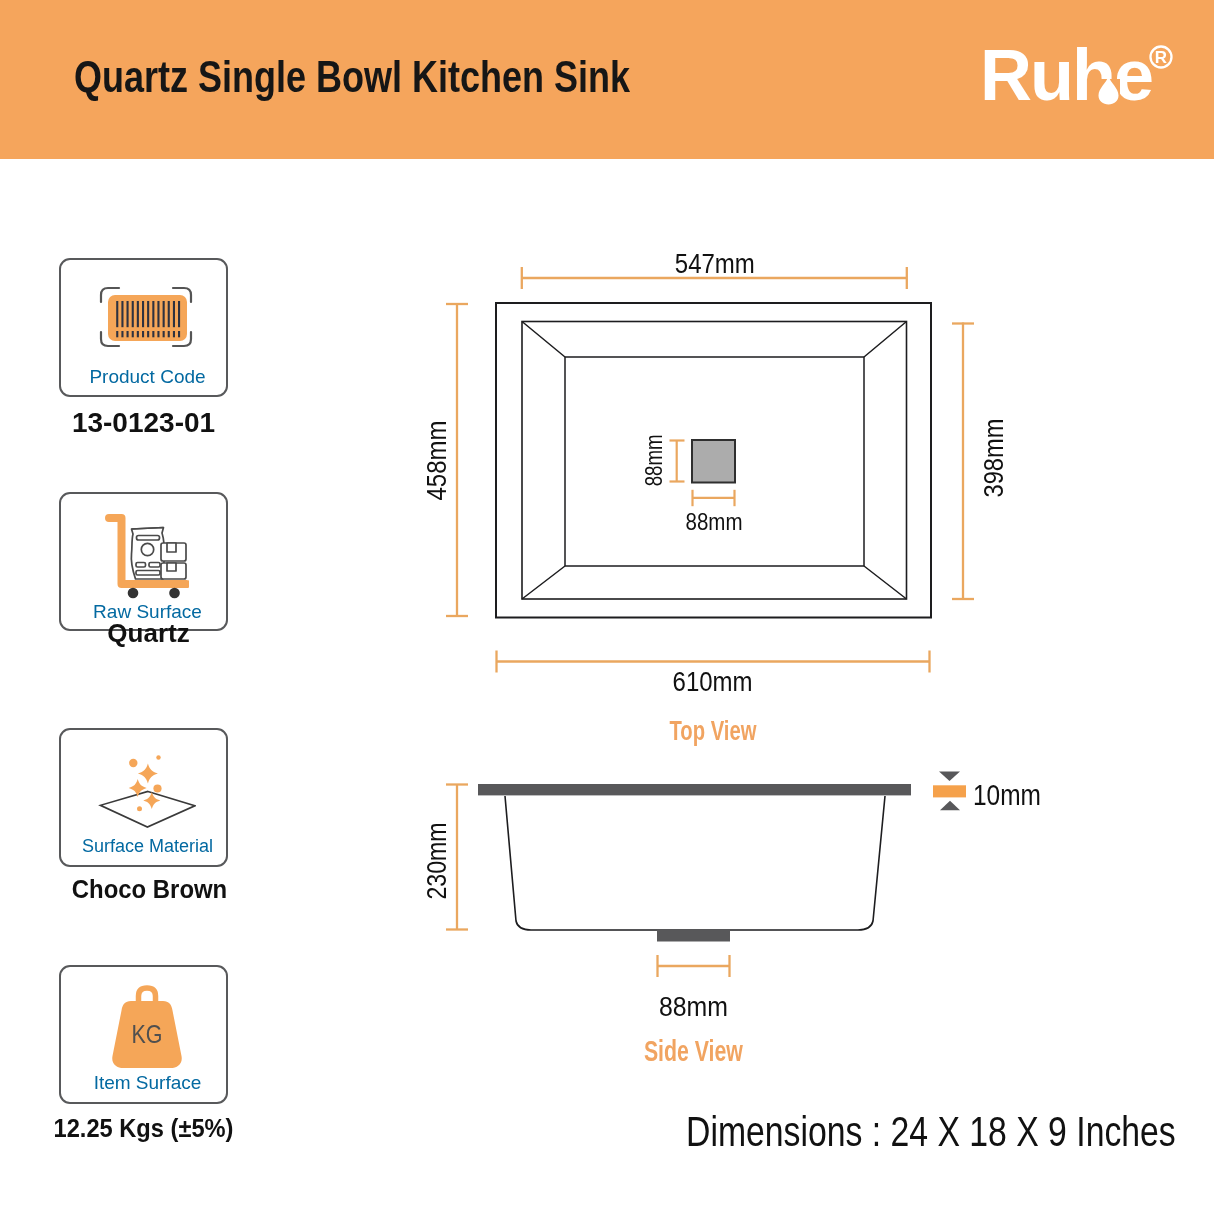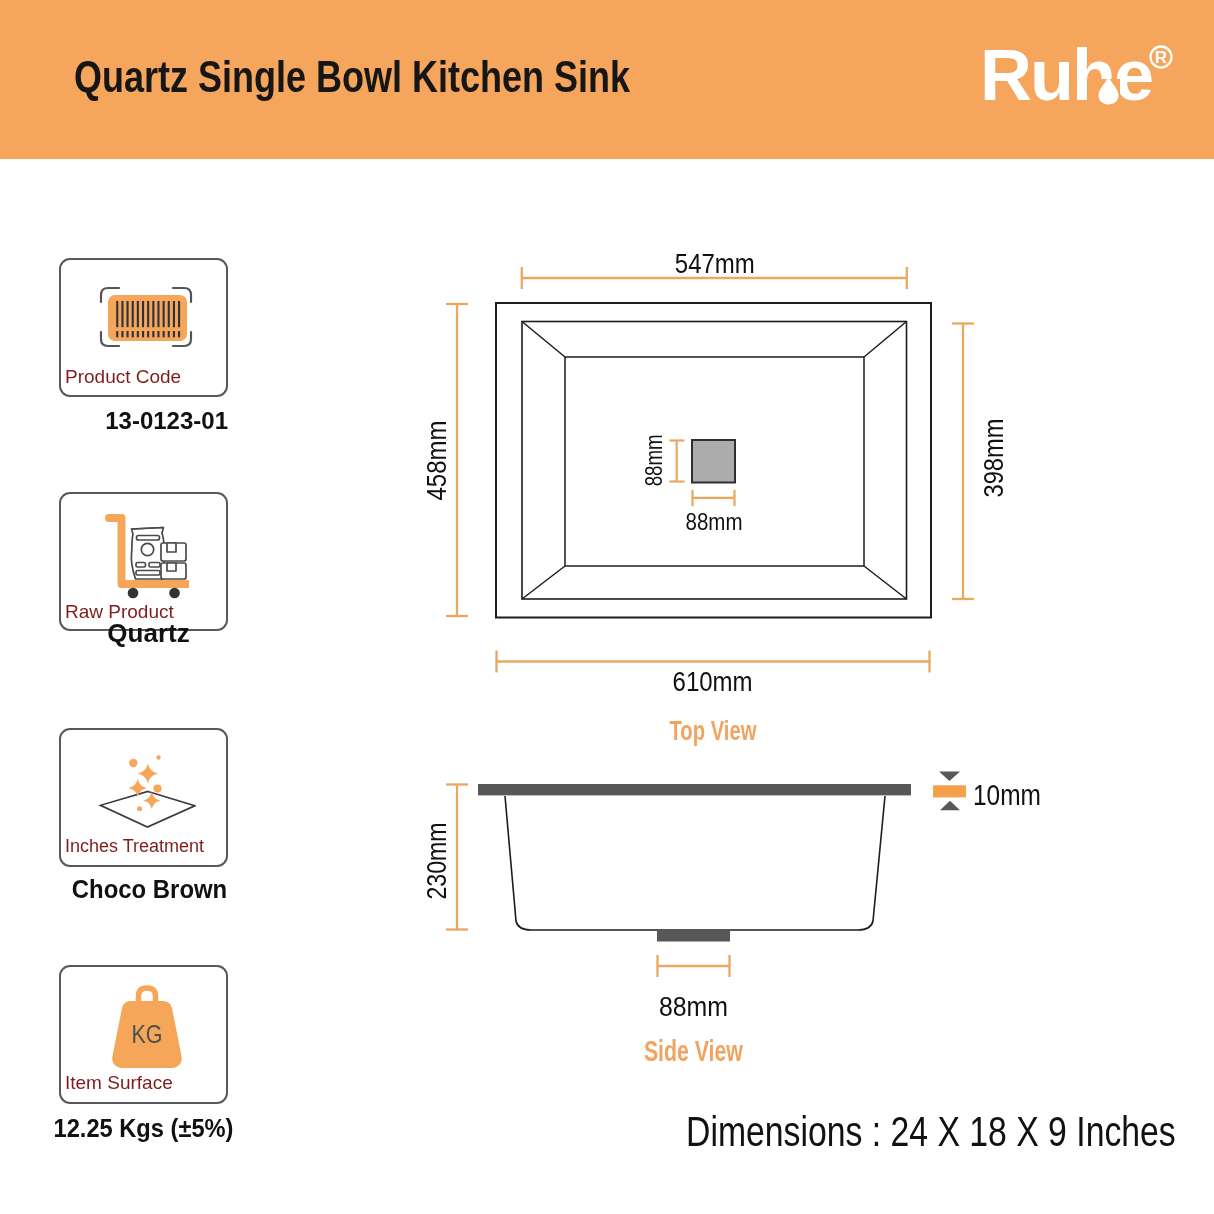"Product Code" .cardlabel { color: #7f1d1d -> #0369a1; text-align: none -> center }
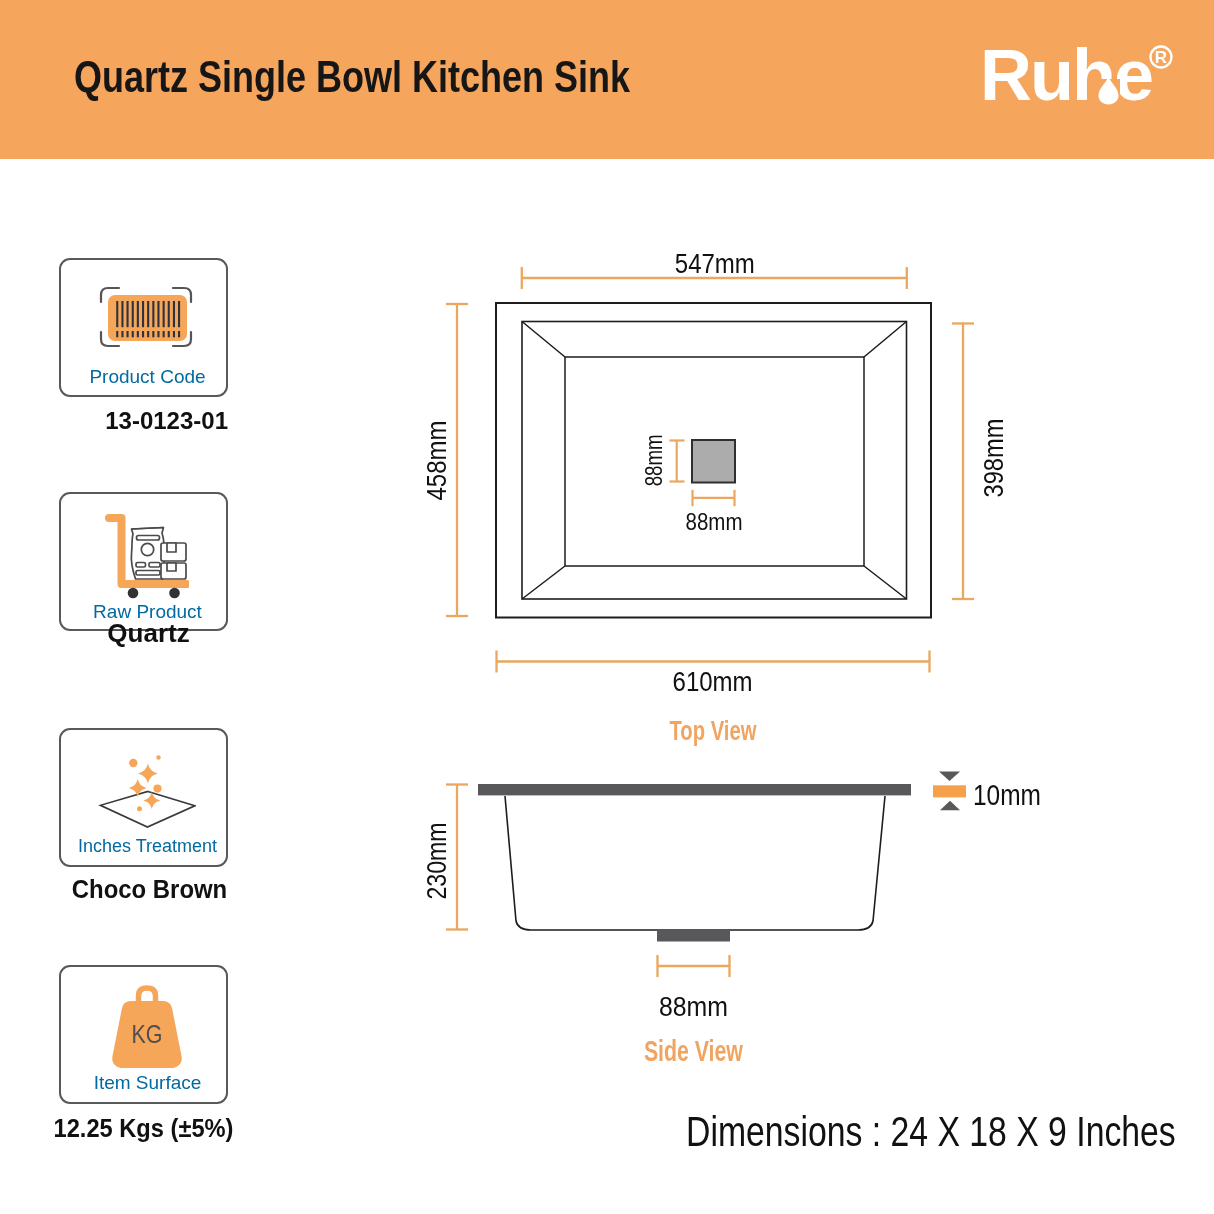"13-0123-01" div.value { font-size: 24px -> 28px; text-align: right -> none }
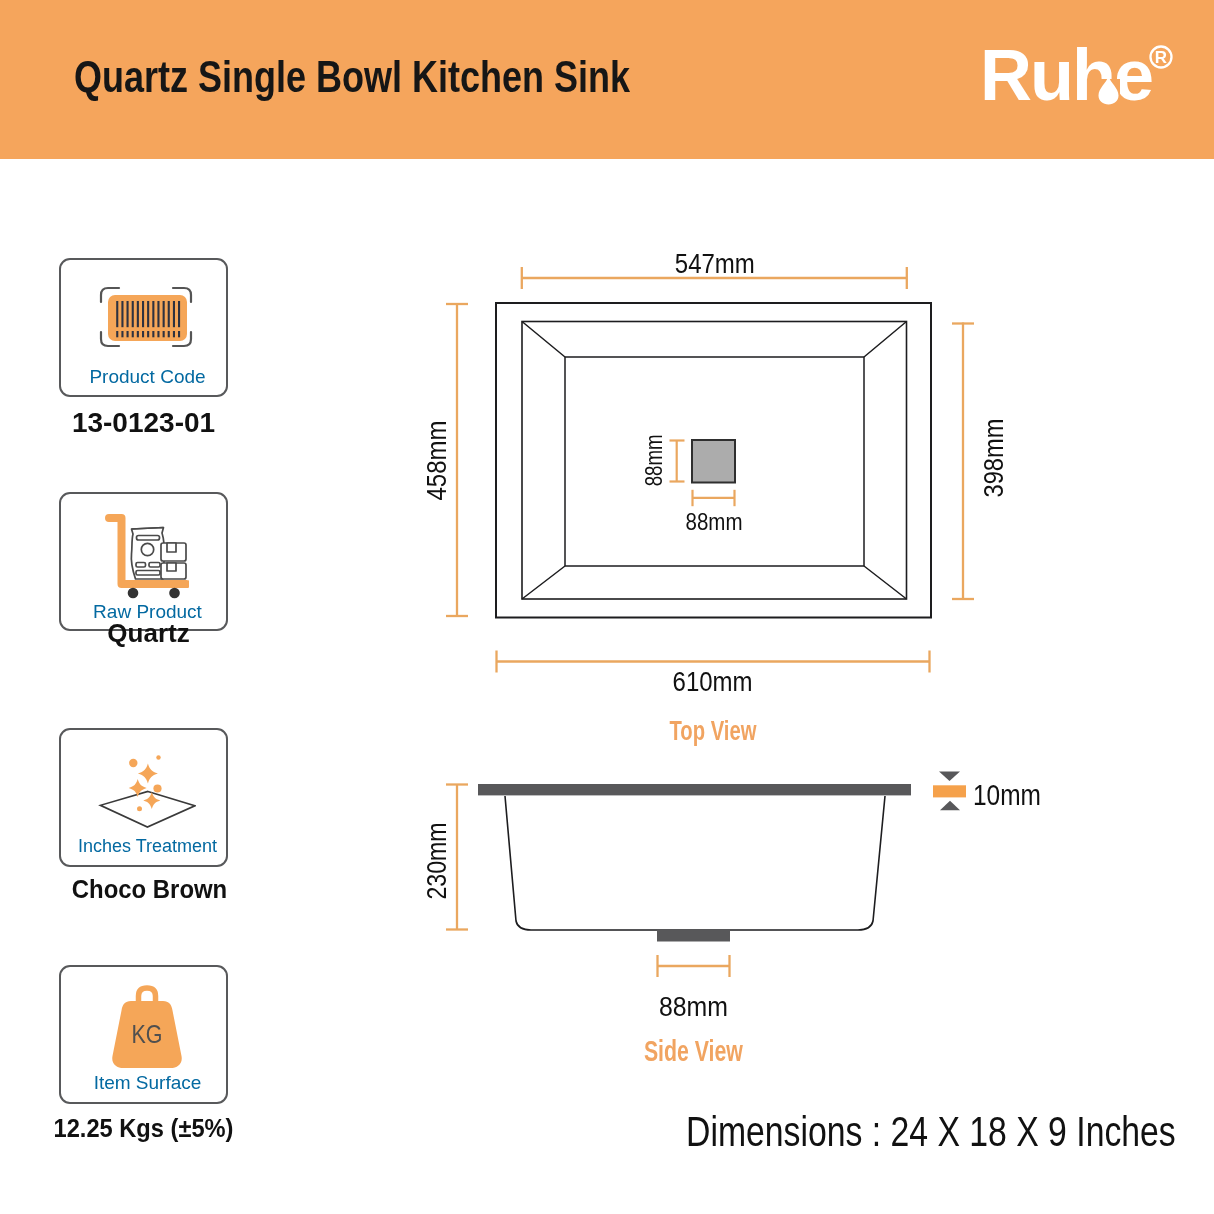"Raw Product" div.cardlabel { text: Product -> Surface }
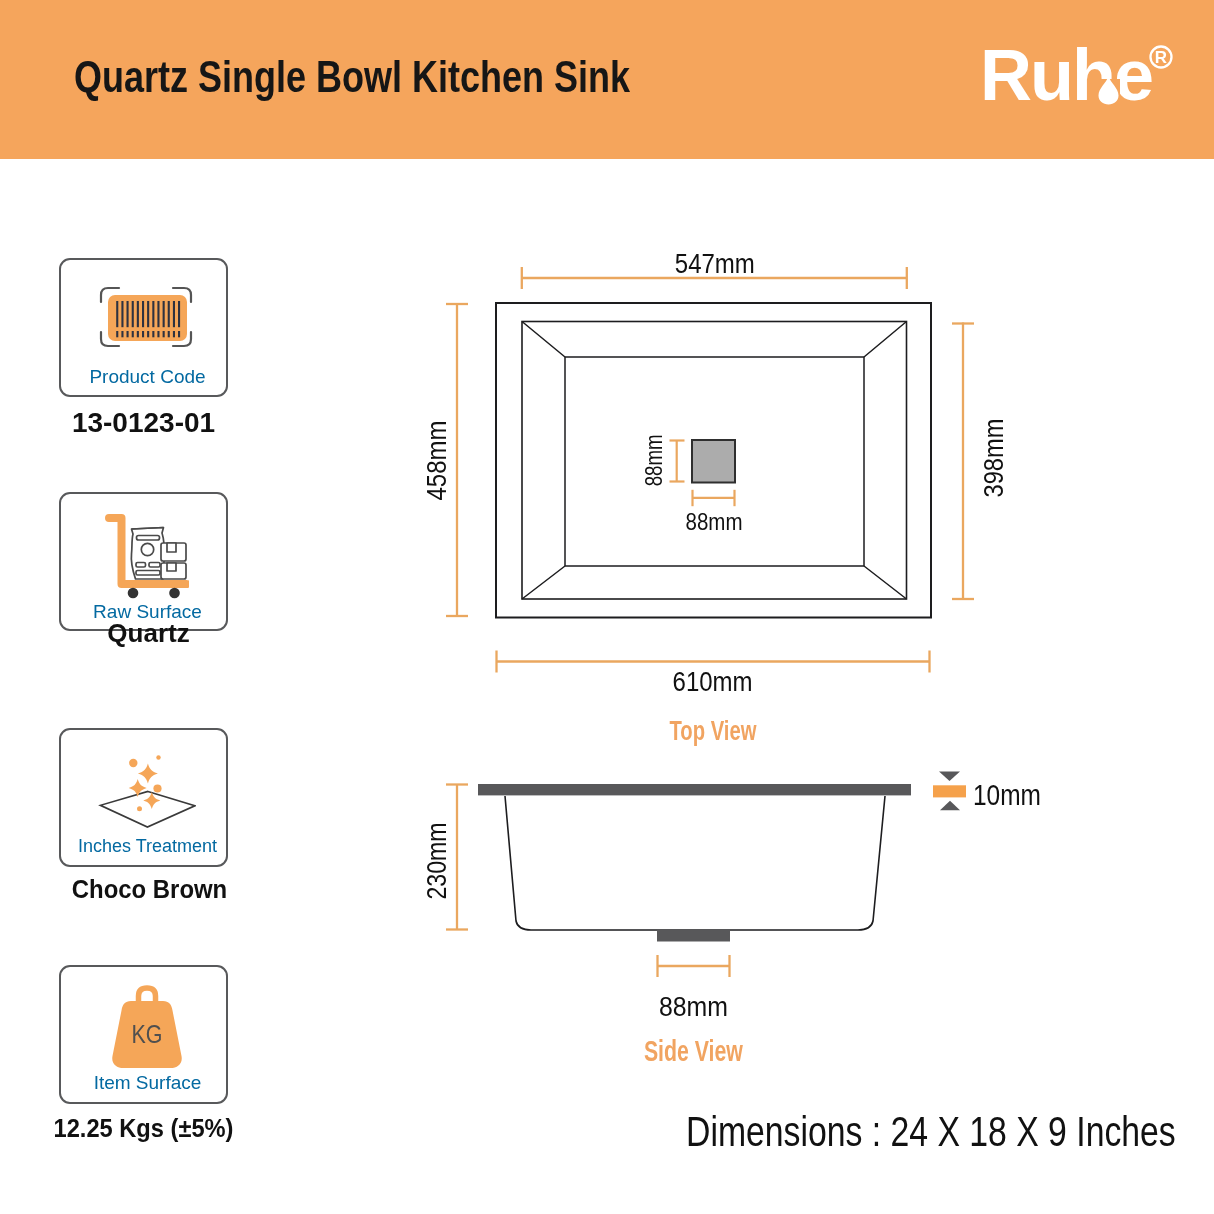"Inches Treatment" div.cardlabel { text: Inches Treatment -> Surface Material }
